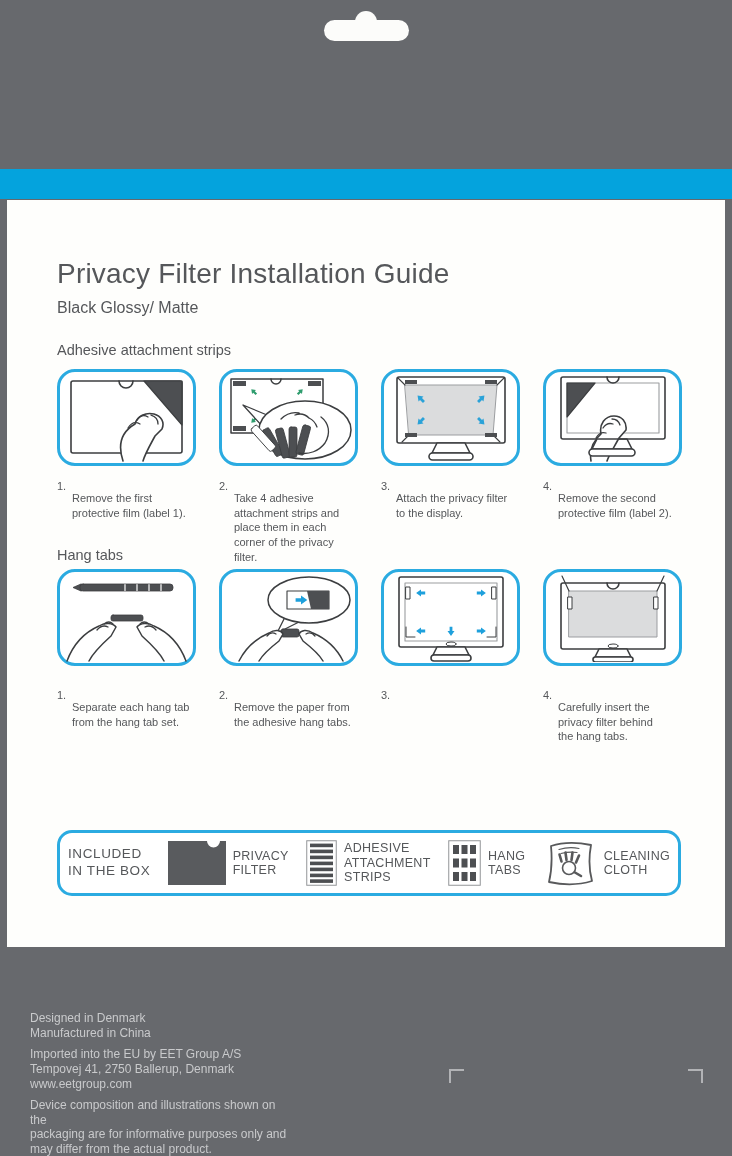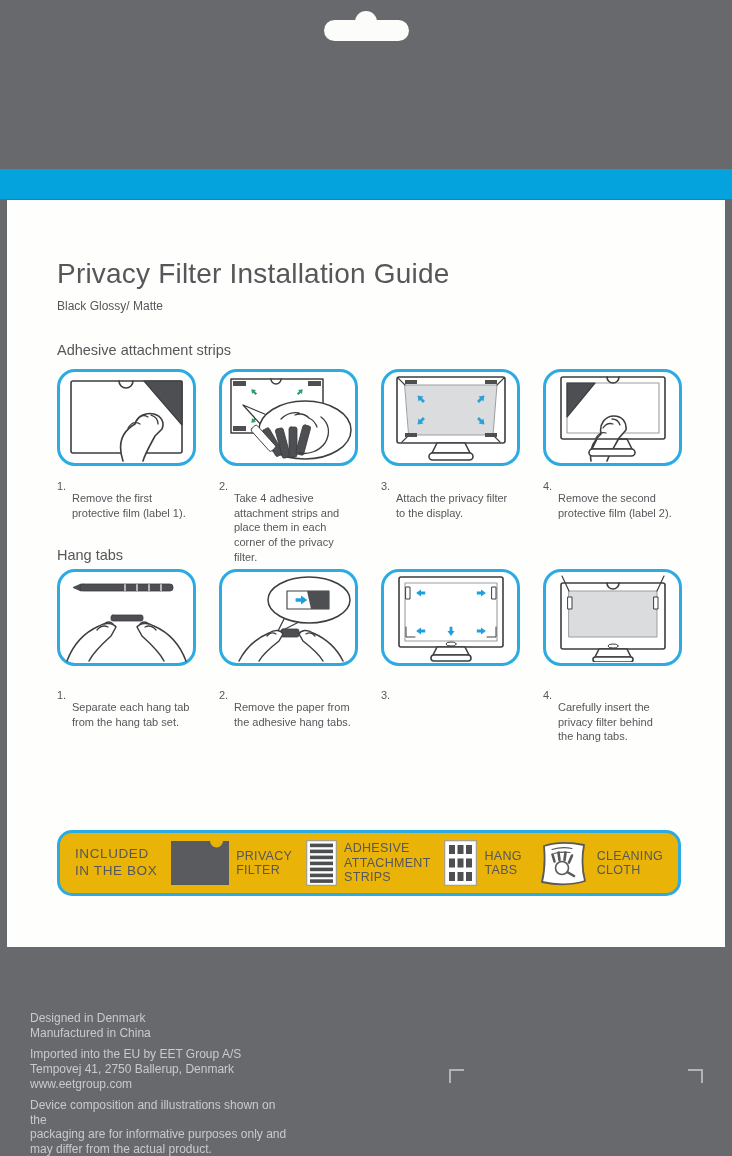"Black Glossy/ Matte" .subtitle { font-size: 12px -> 16px }
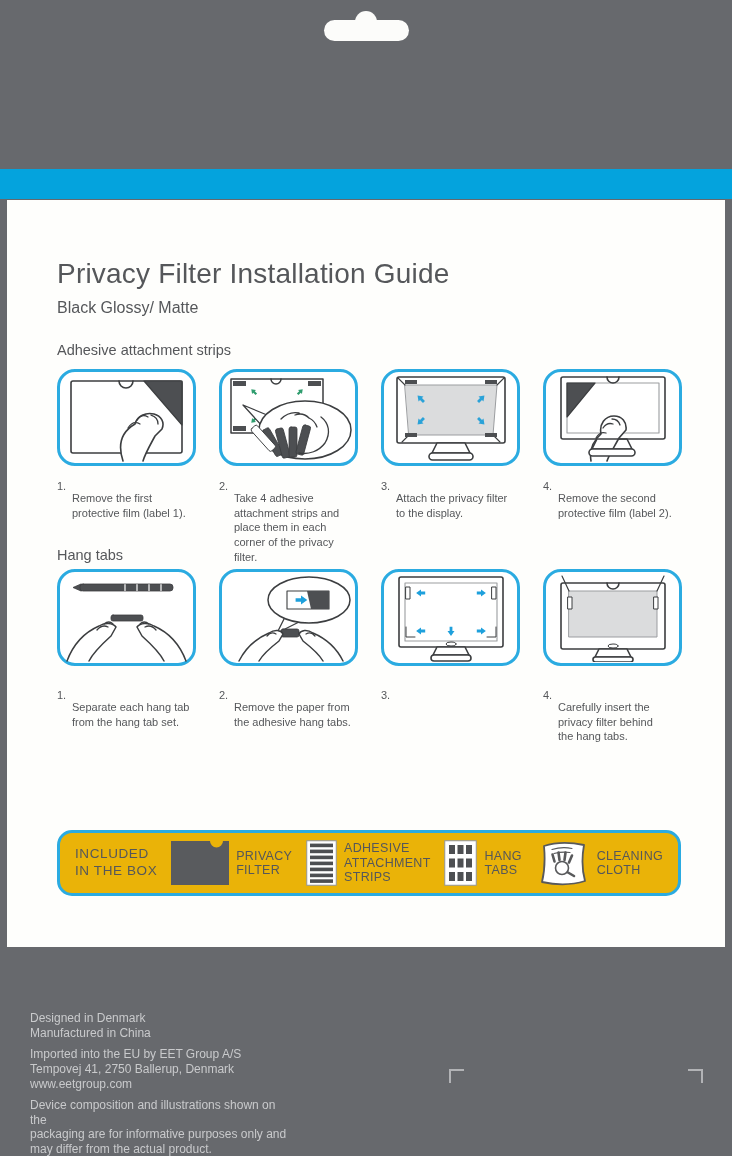"INCLUDED" .box-bar { background: #eab308 -> #ffffff; padding: 0 15px -> 0 8px }
